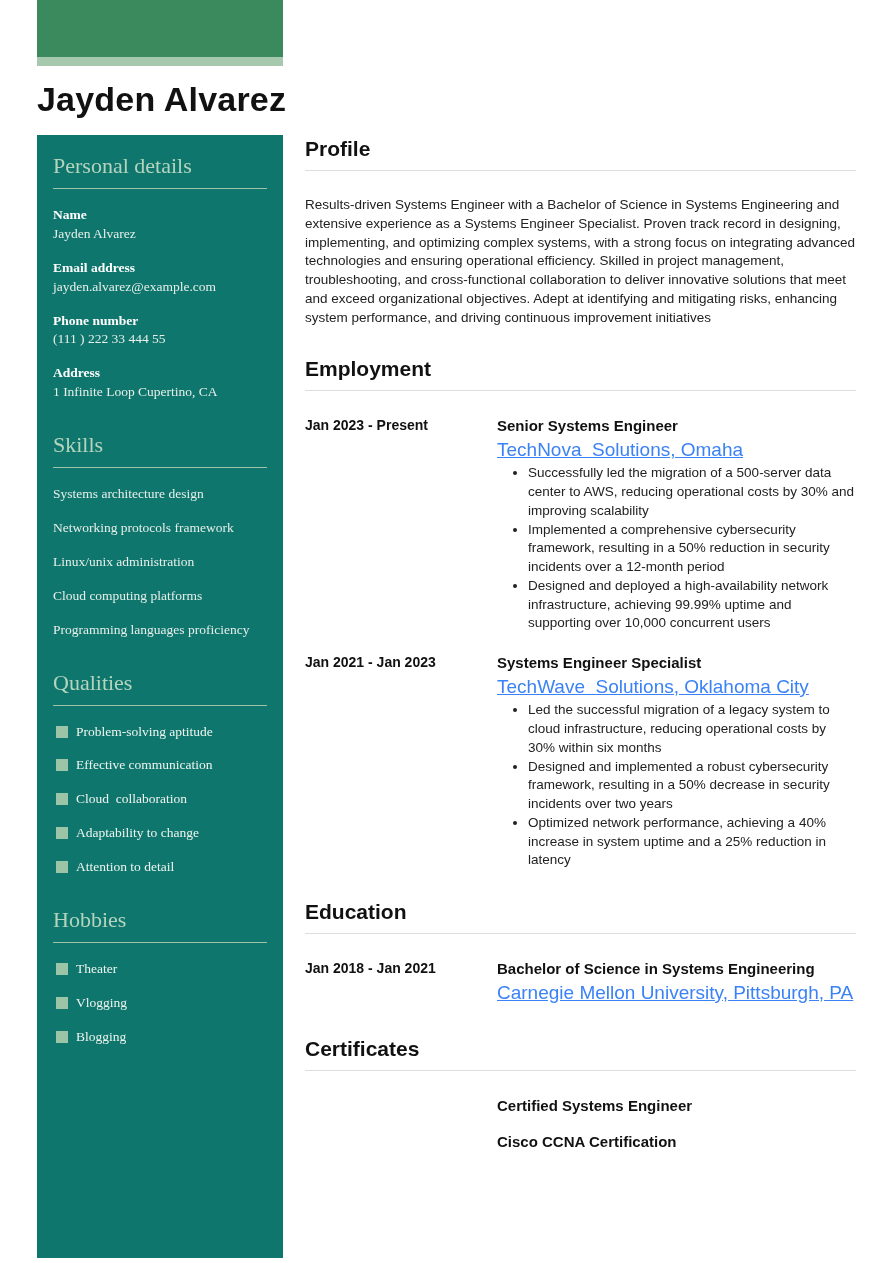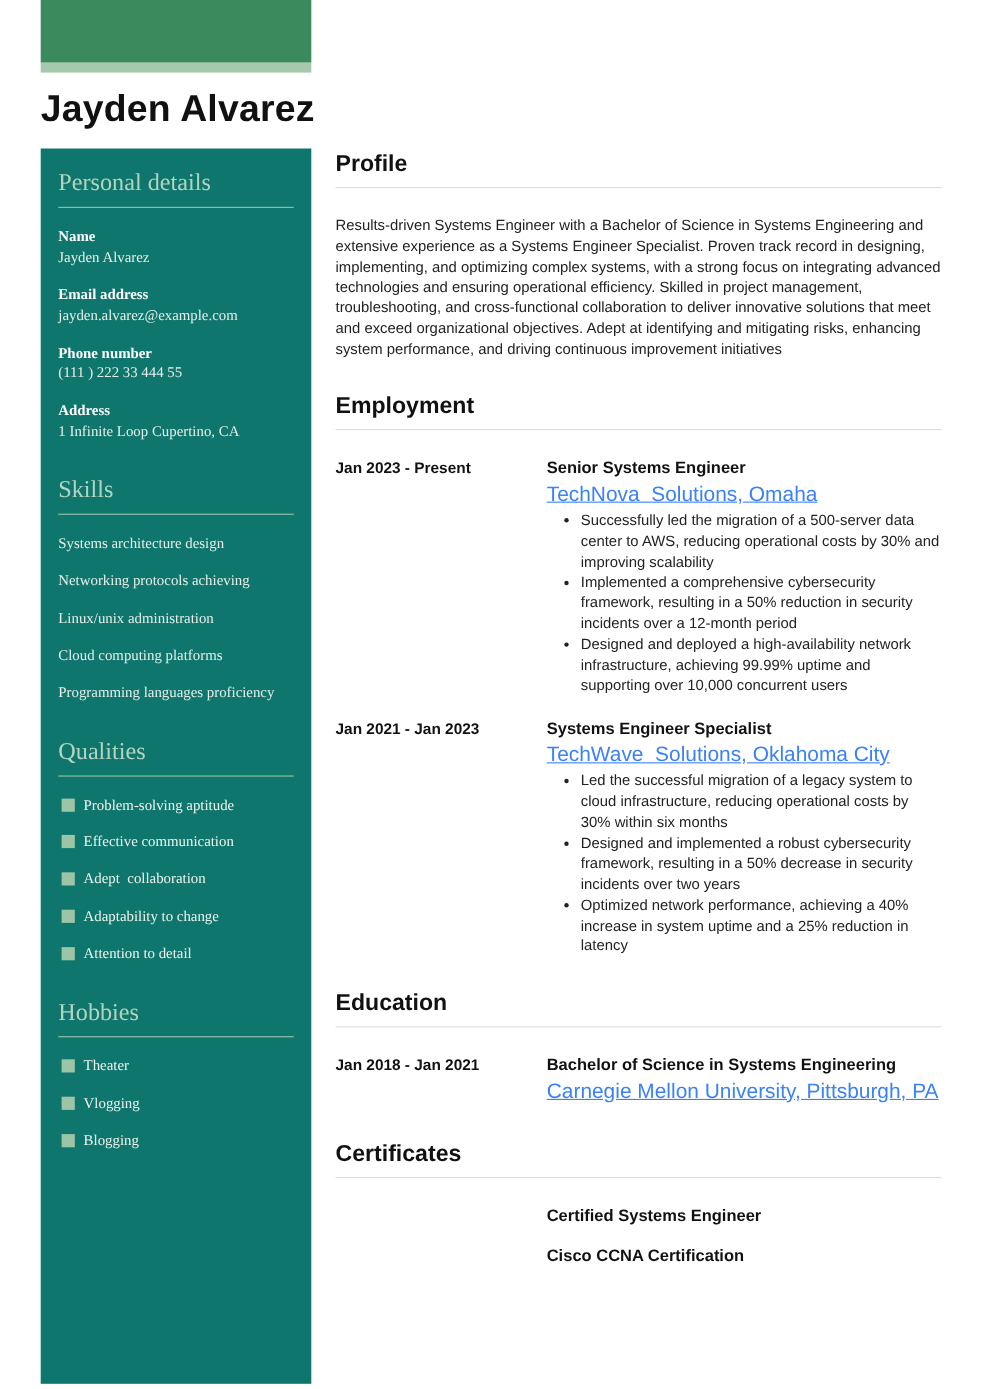"Networking protocols achieving" div.side-item { text: achieving -> framework }
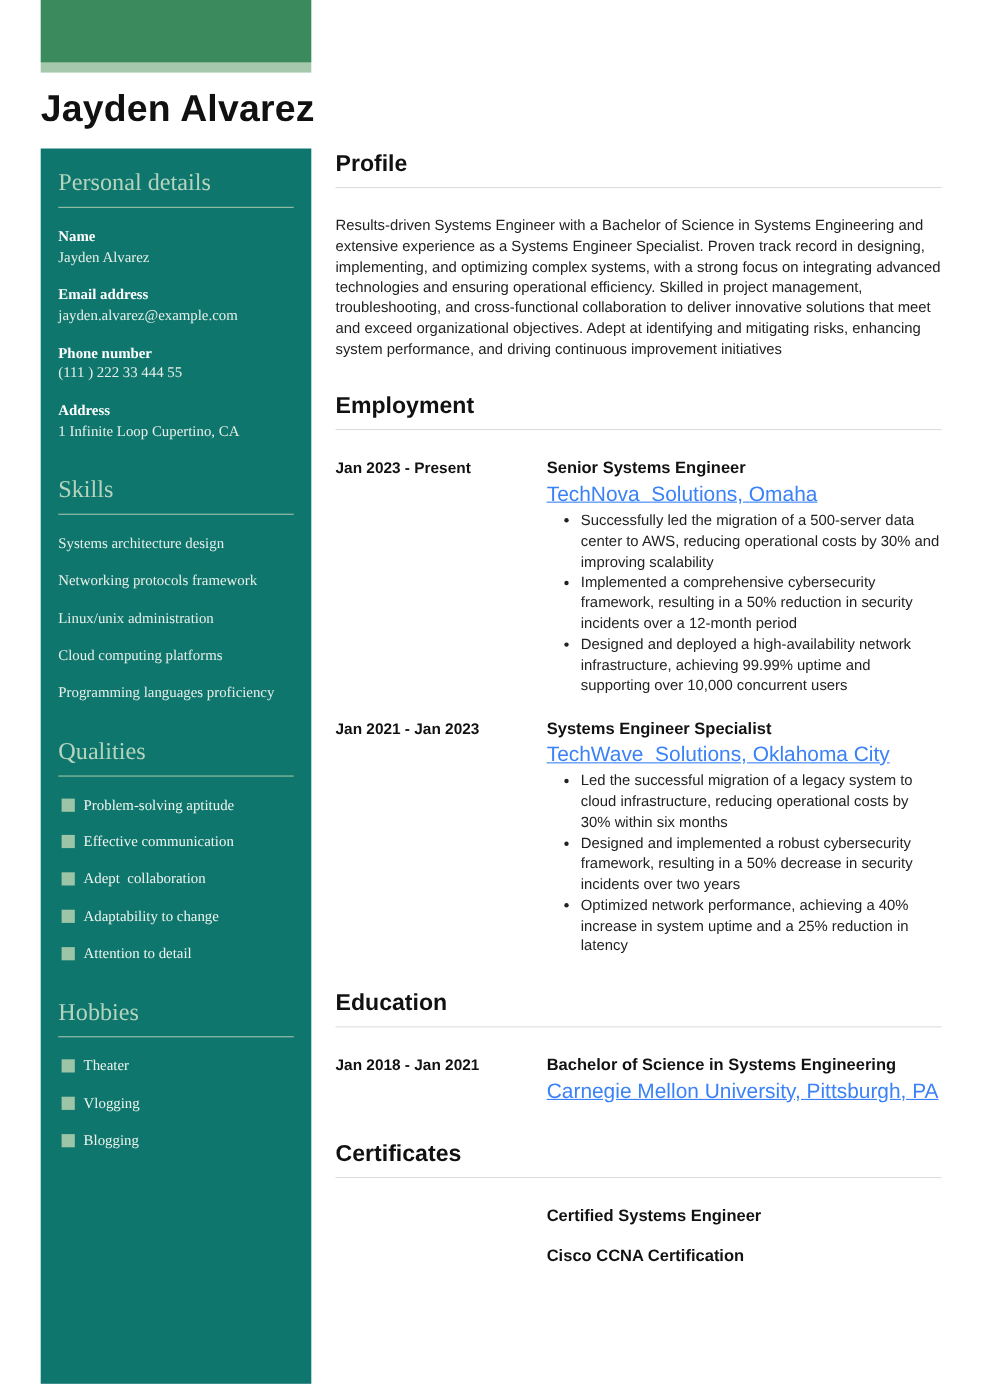"Adept collaboration" span.bullet-label { text: Adept -> Cloud }
